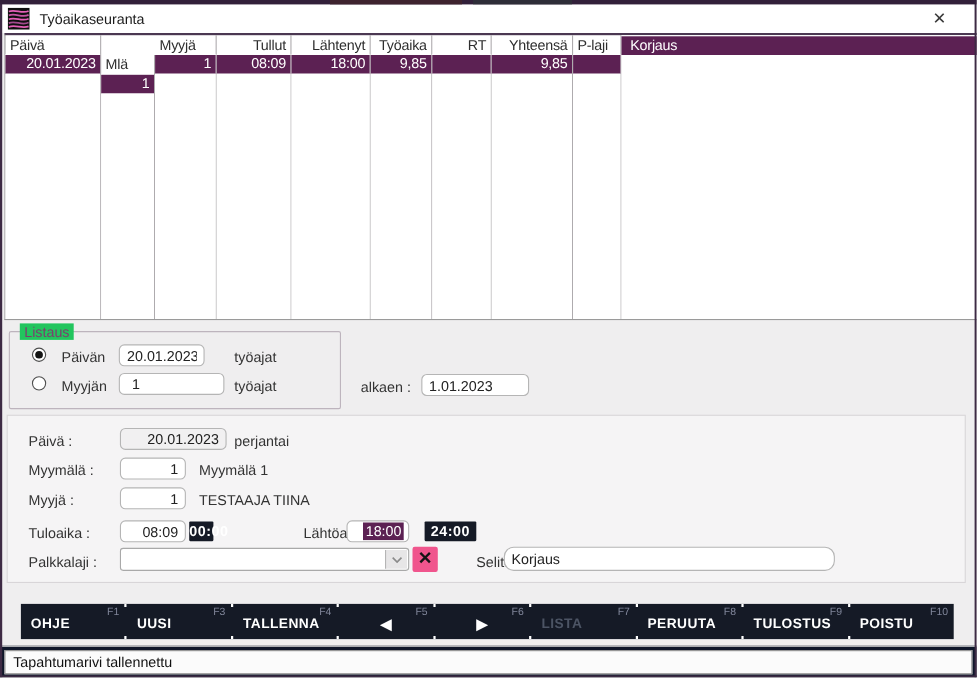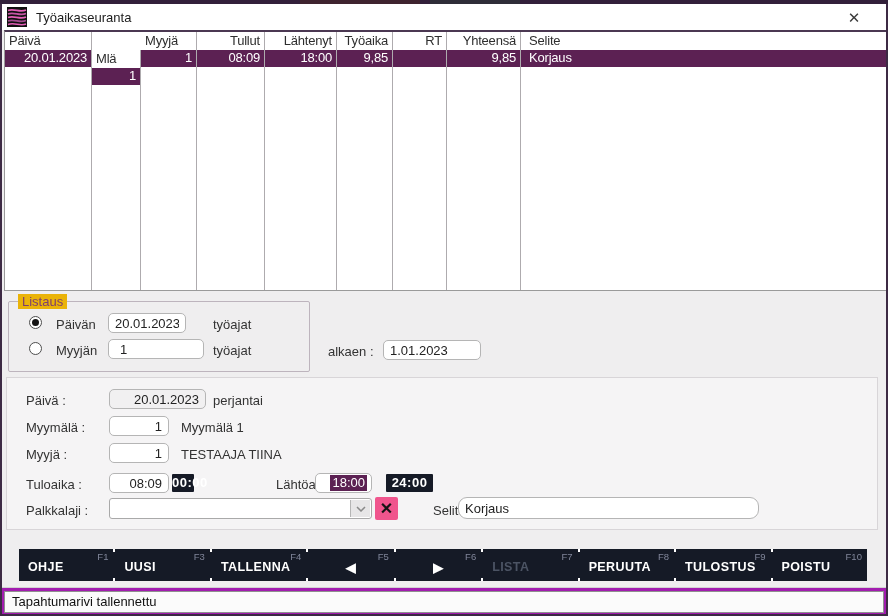"P-laji" div.grid-col { html: none -> <div> <div>P-laji</div> <div></div> <div></div> <div></div> </div> }
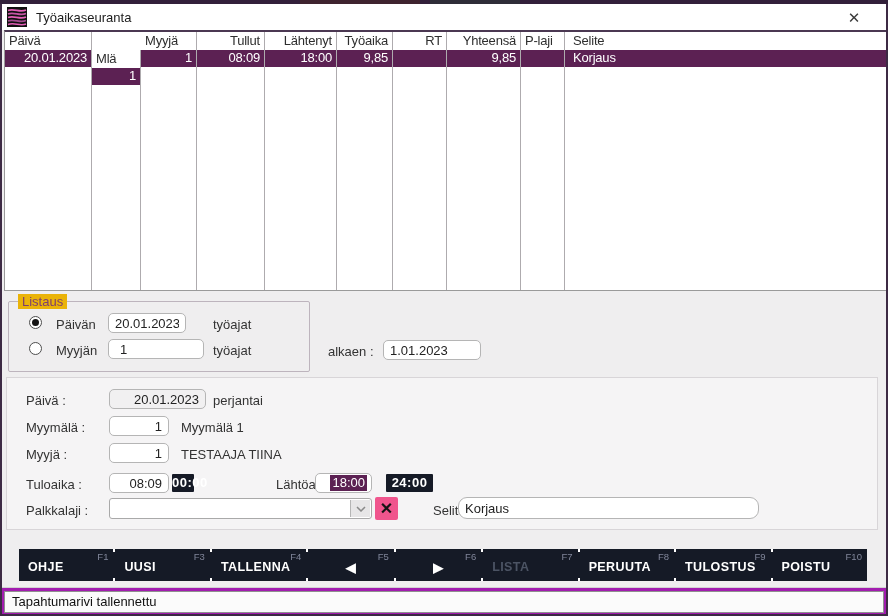"Selite" div.grid-header-cell { html: <div>Selite</div> -> none }
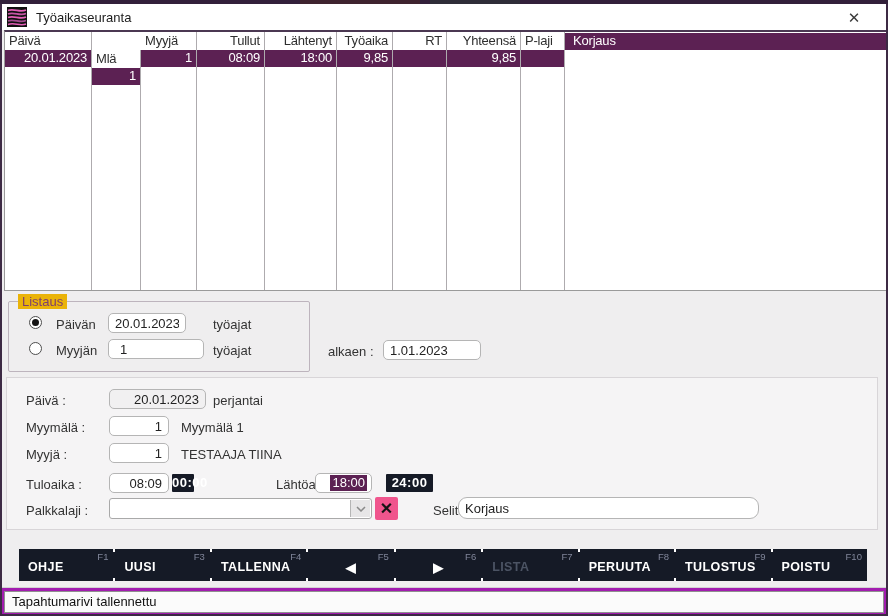"Listaus" .groupbox-label { background: #eab308 -> #22c55e }
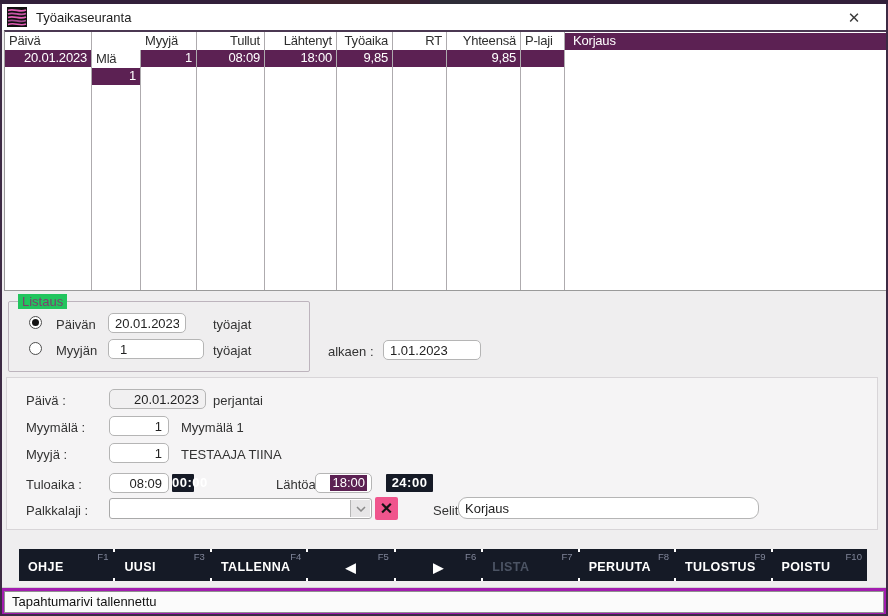"Tapahtumarivi tallennettu" .statusbar { background: #a21caf -> #0f172a }
